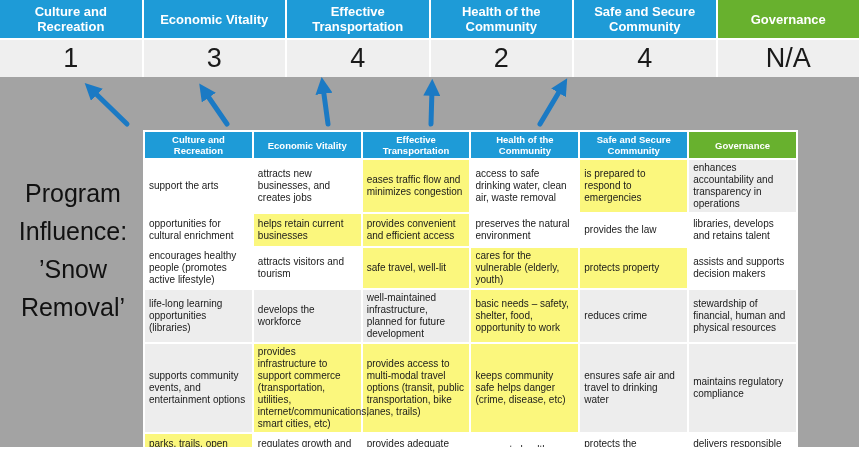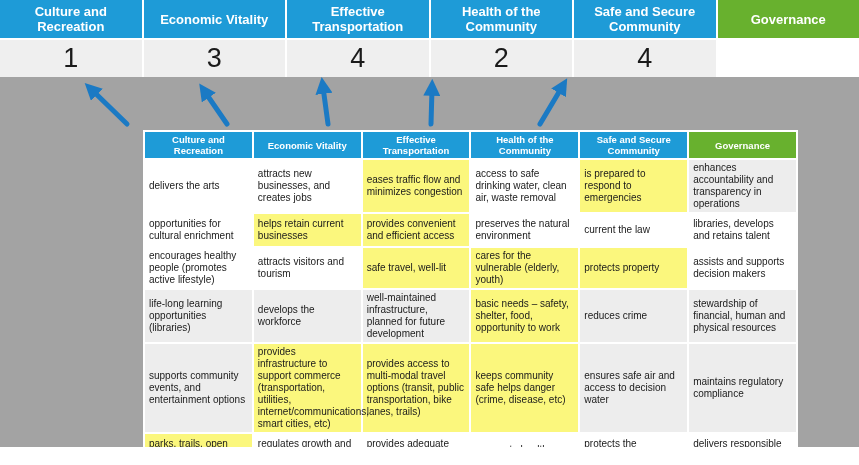"N/A" div.strip-score { html: none -> <div>N/A</div> }
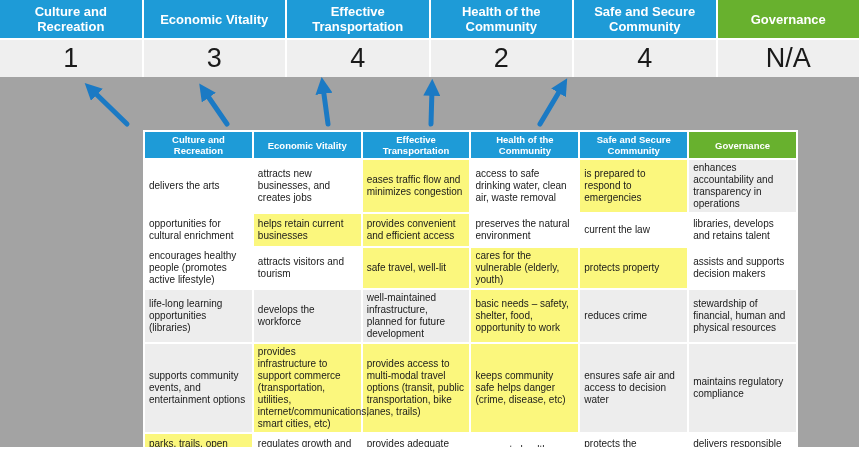"Program Influence: ’Snow Removal’" div.program-label { html: none -> <div>Program Influence: ’Snow Removal’</div> }
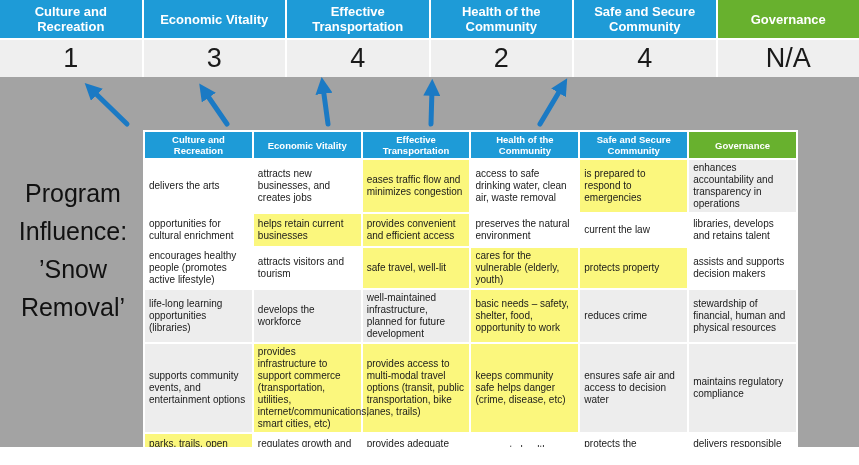"delivers the arts" td.bg-white { text: delivers -> support }
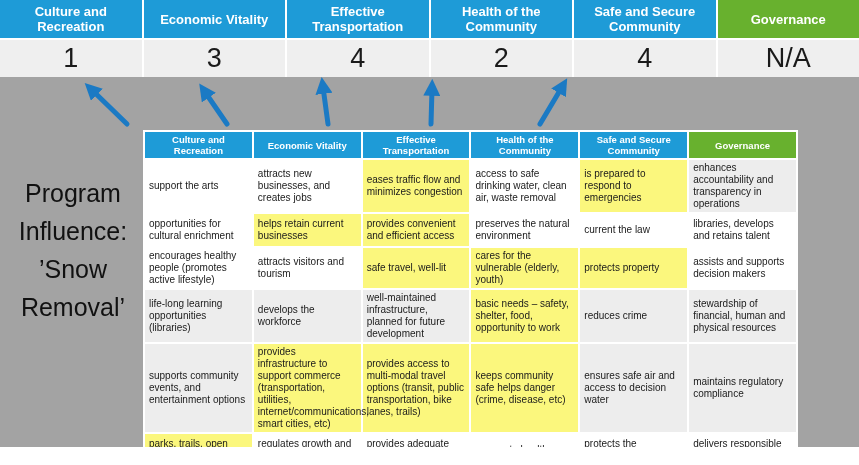"current the law" td.bg-white { text: current -> provides }
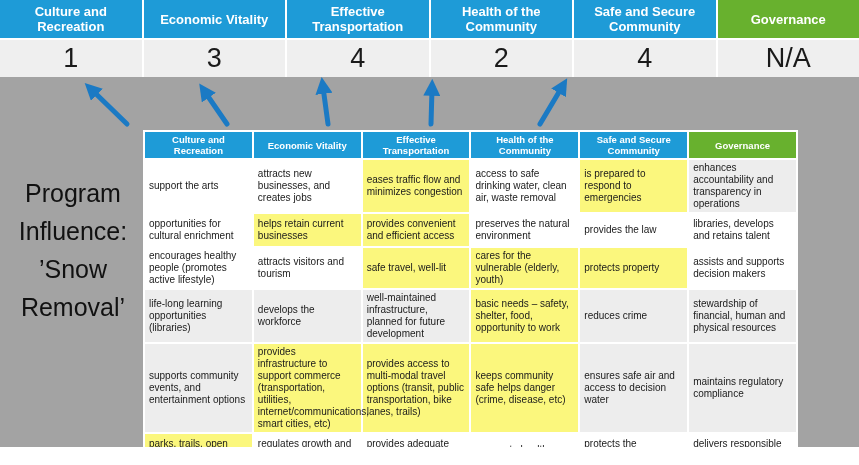"ensures safe air and access" td.bg-band { text: access to decision -> travel to drinking }
